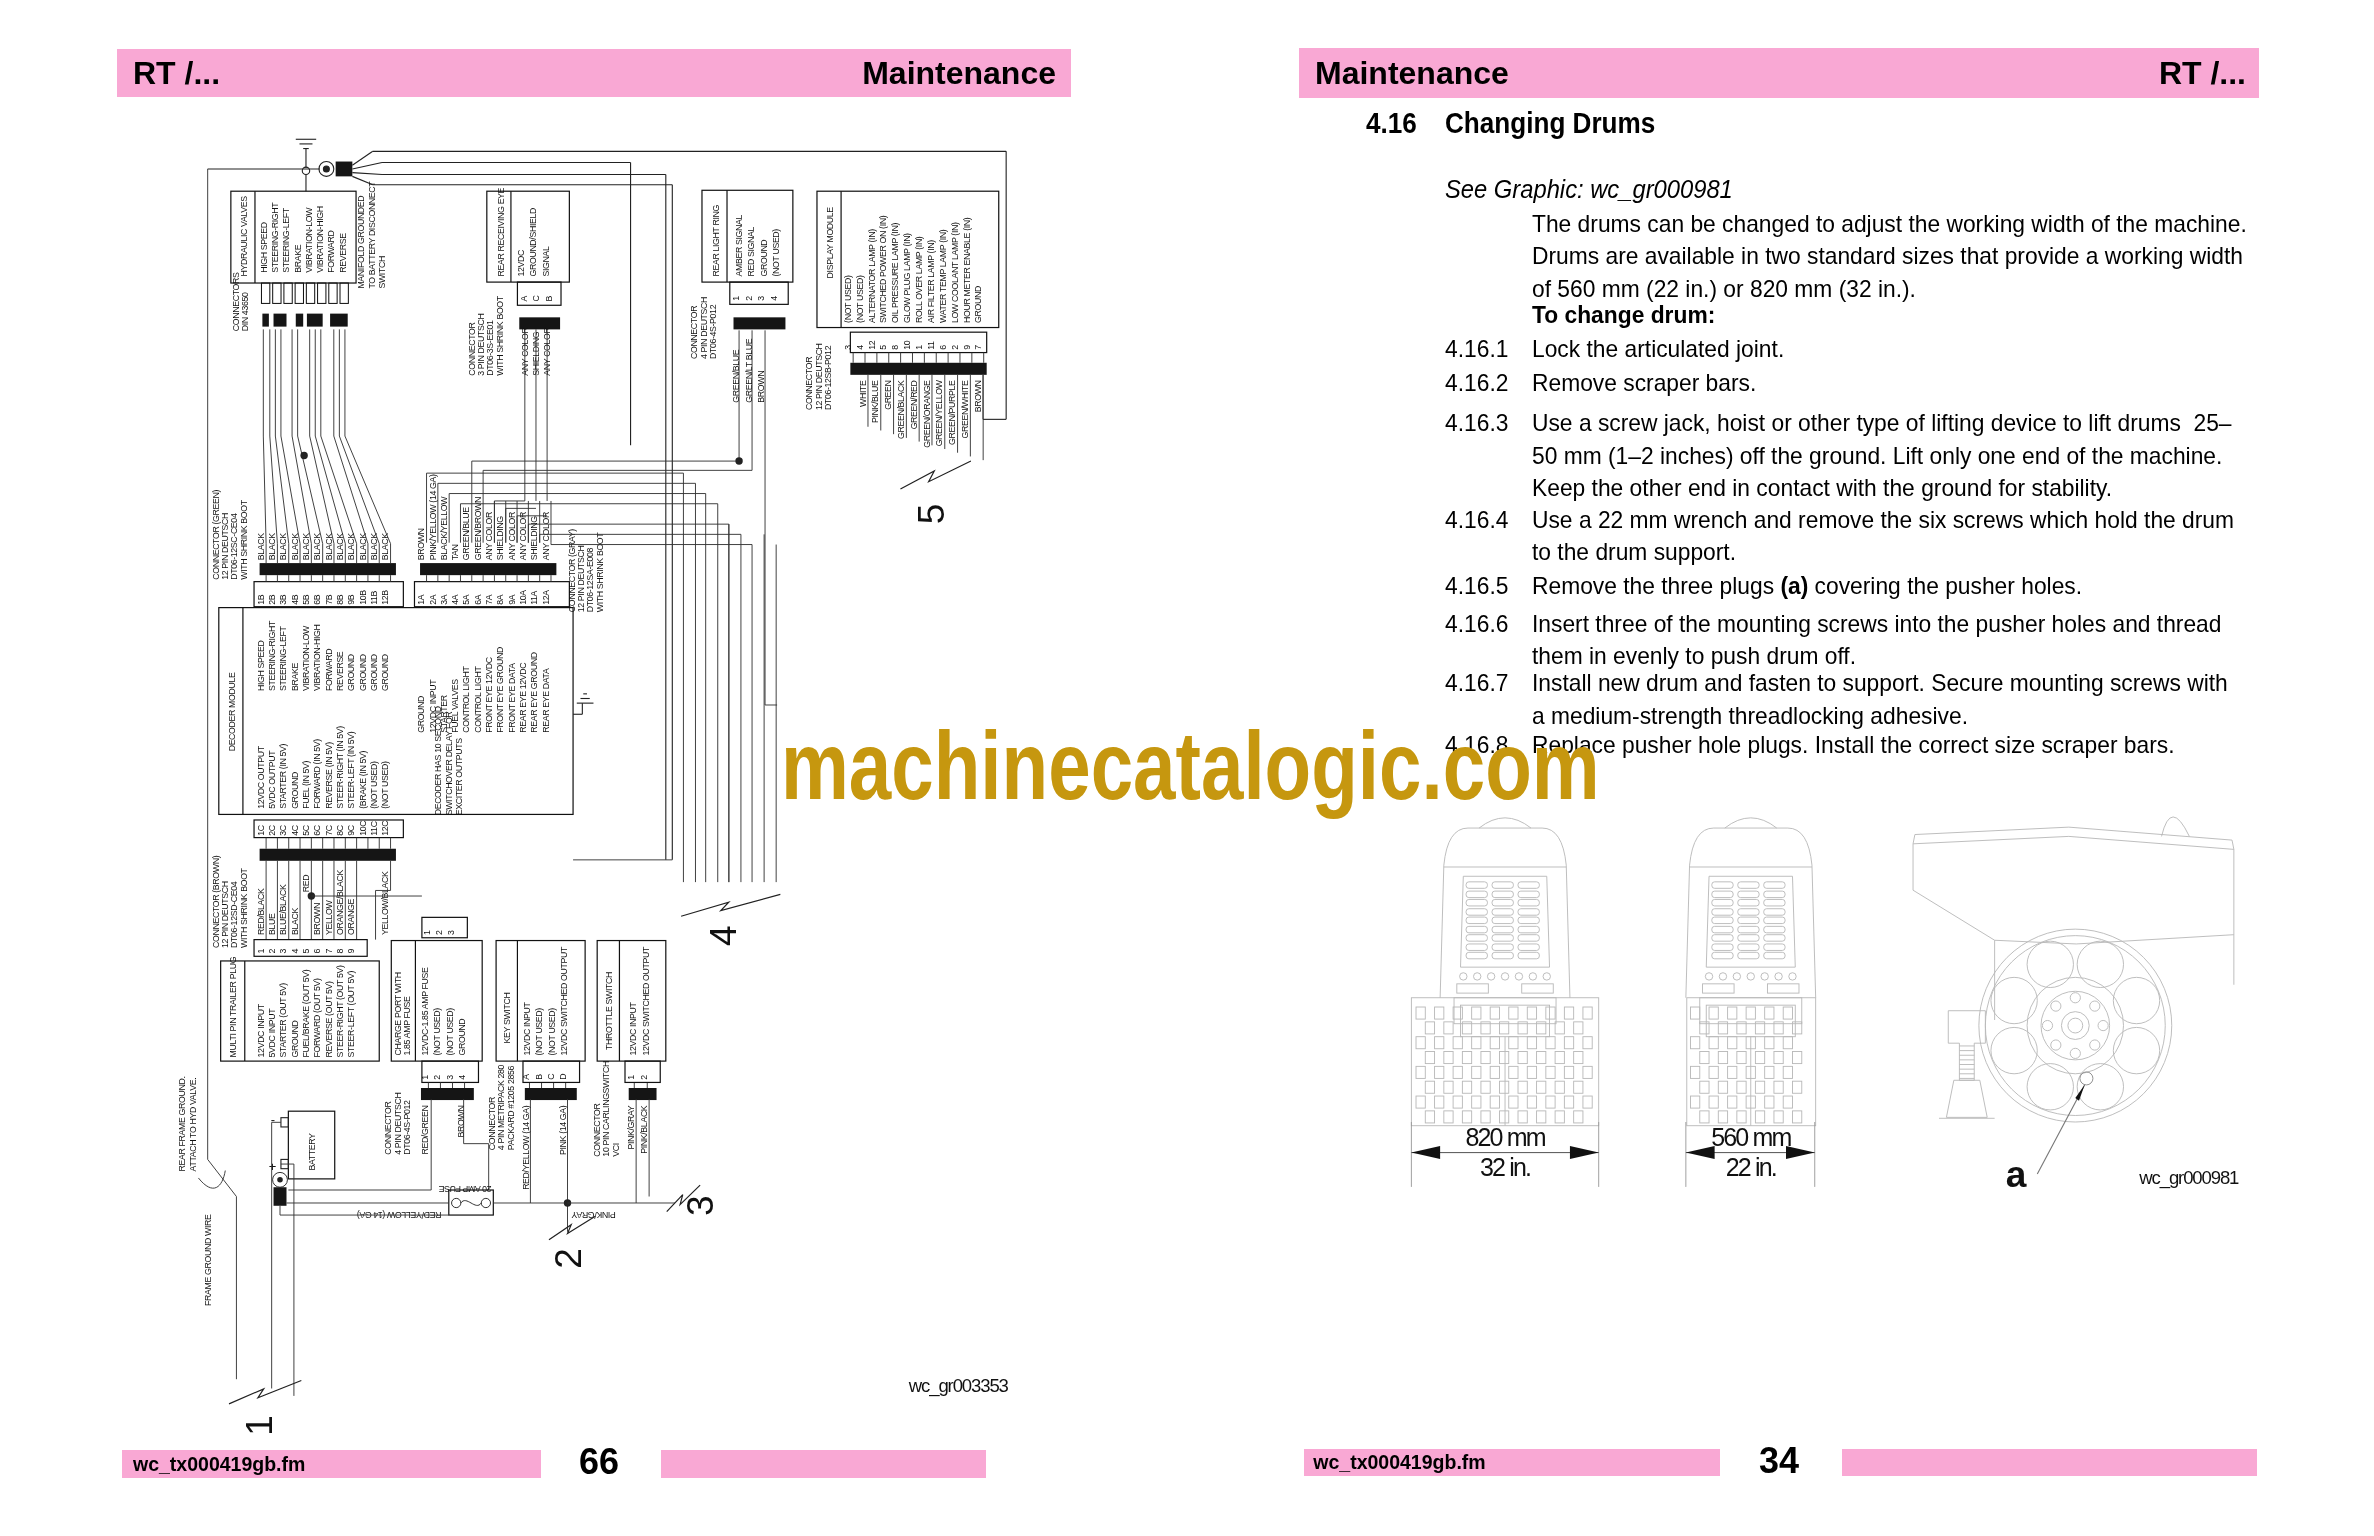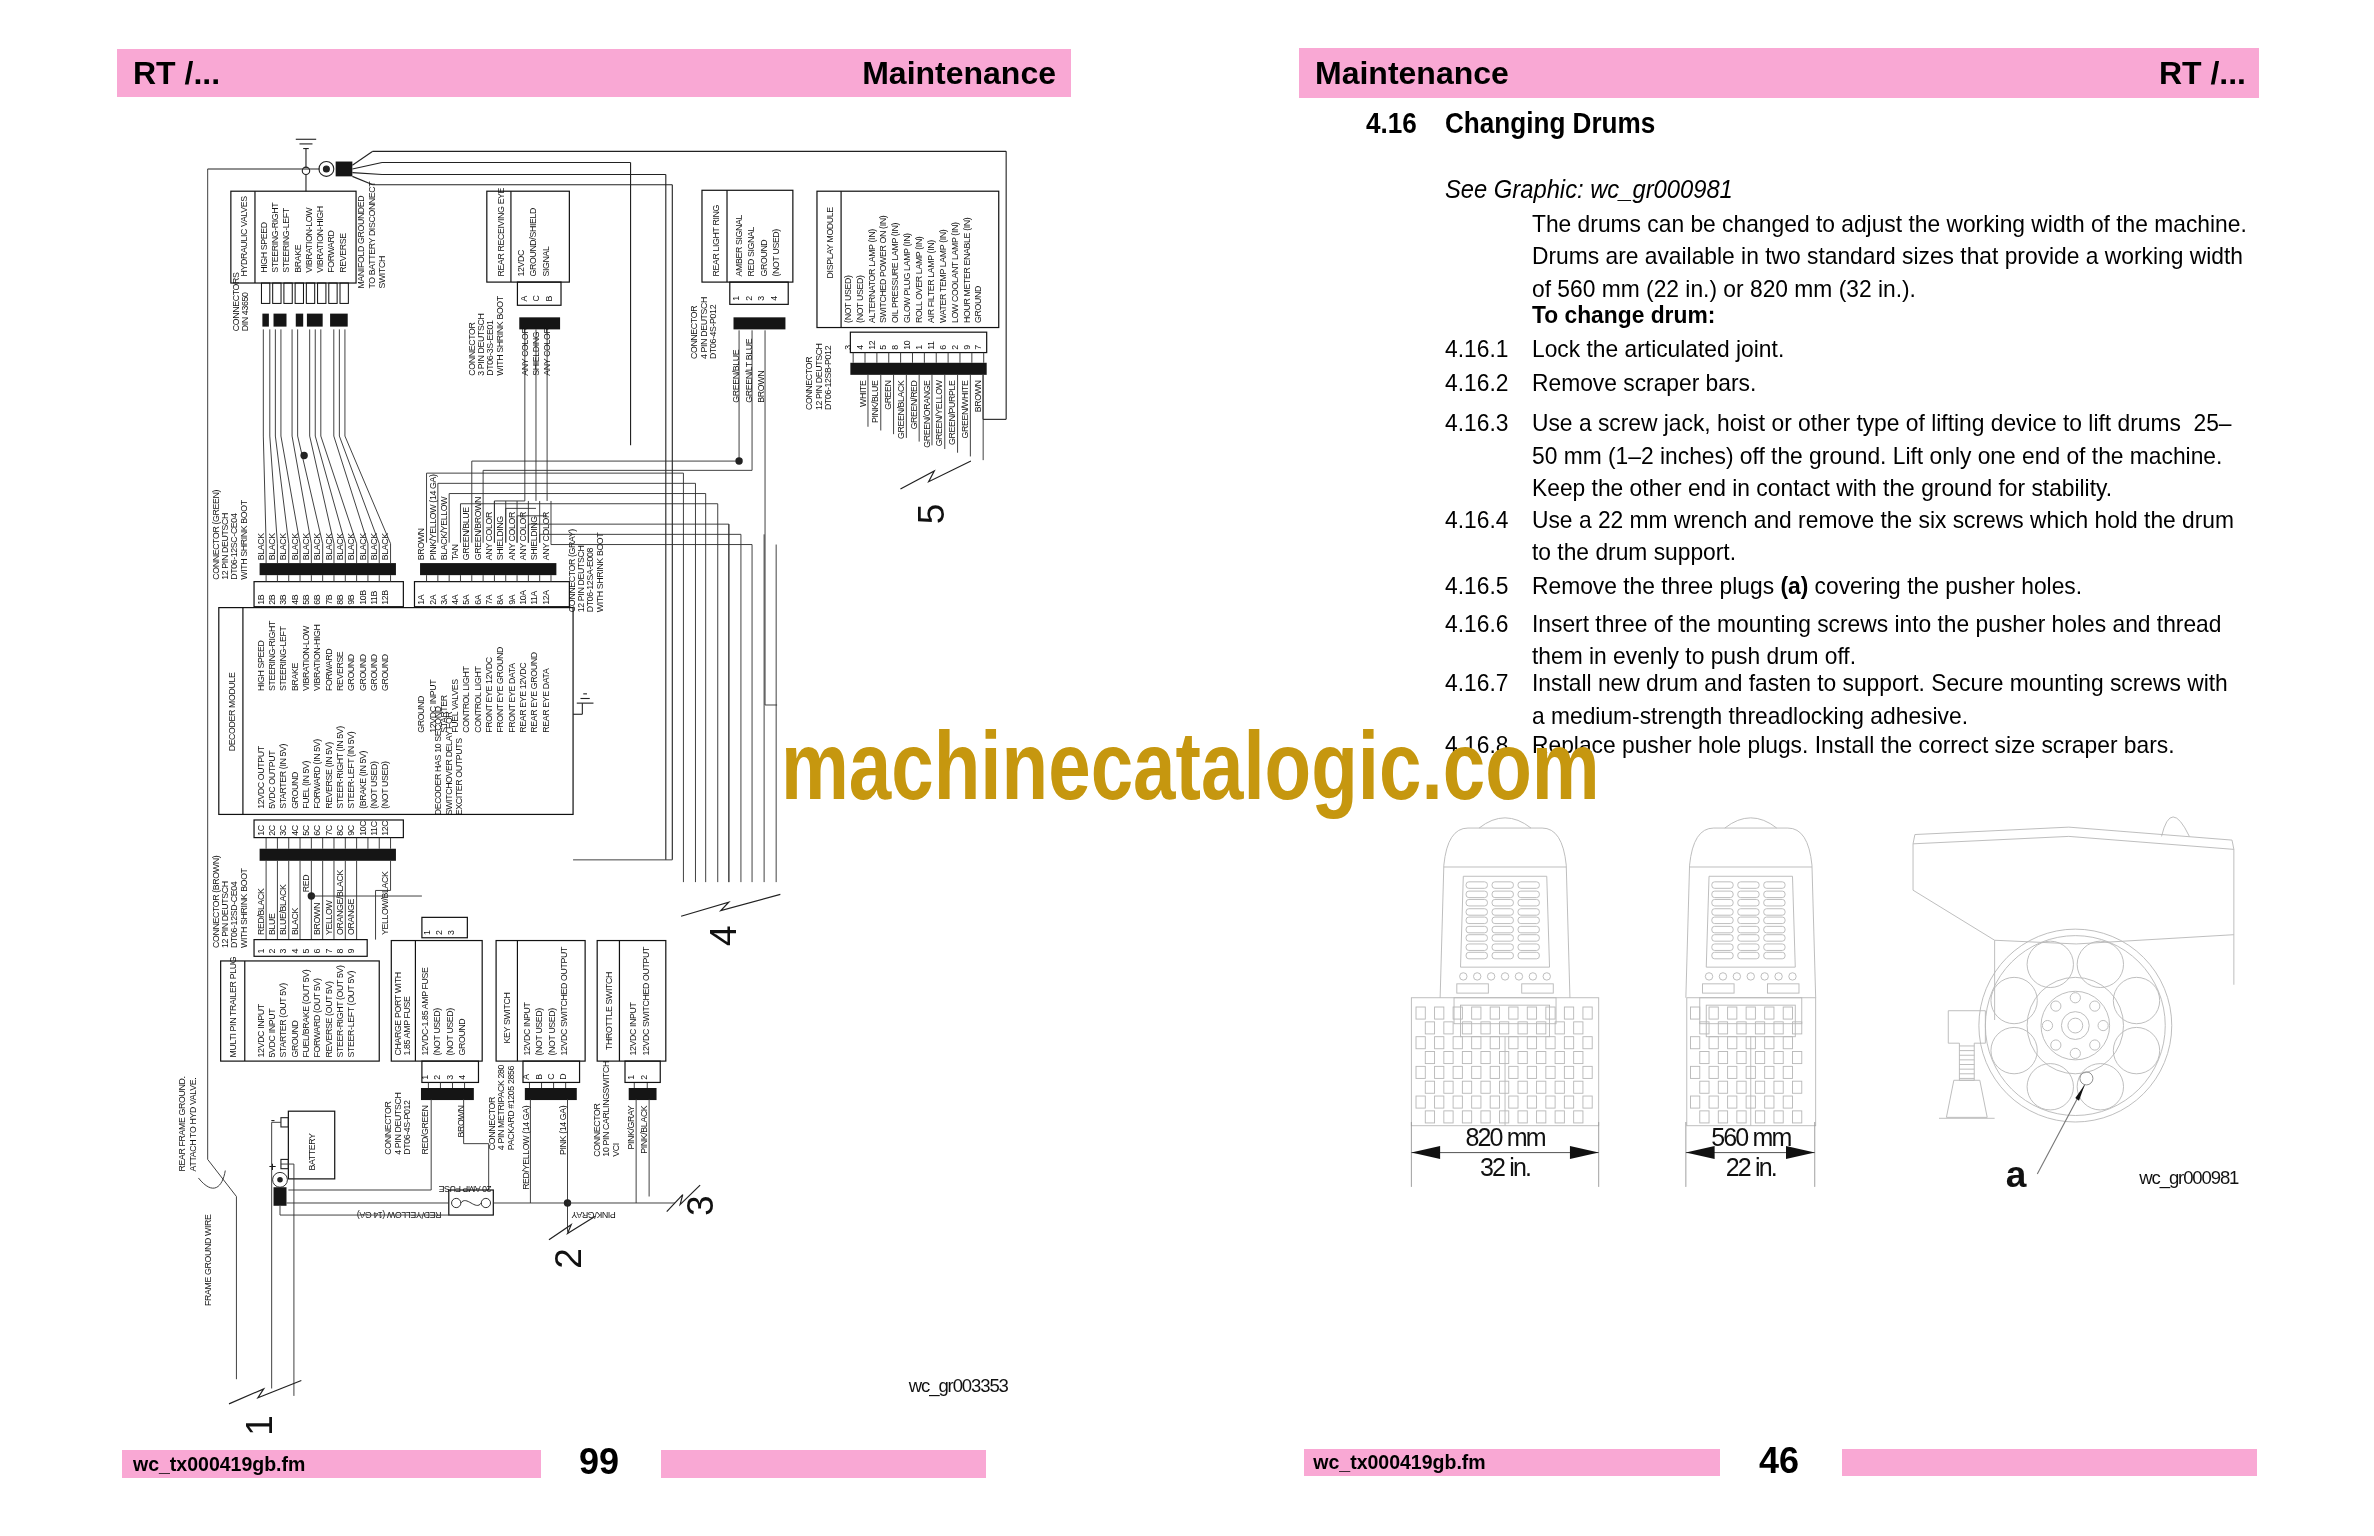"99" div { text: 99 -> 66 }
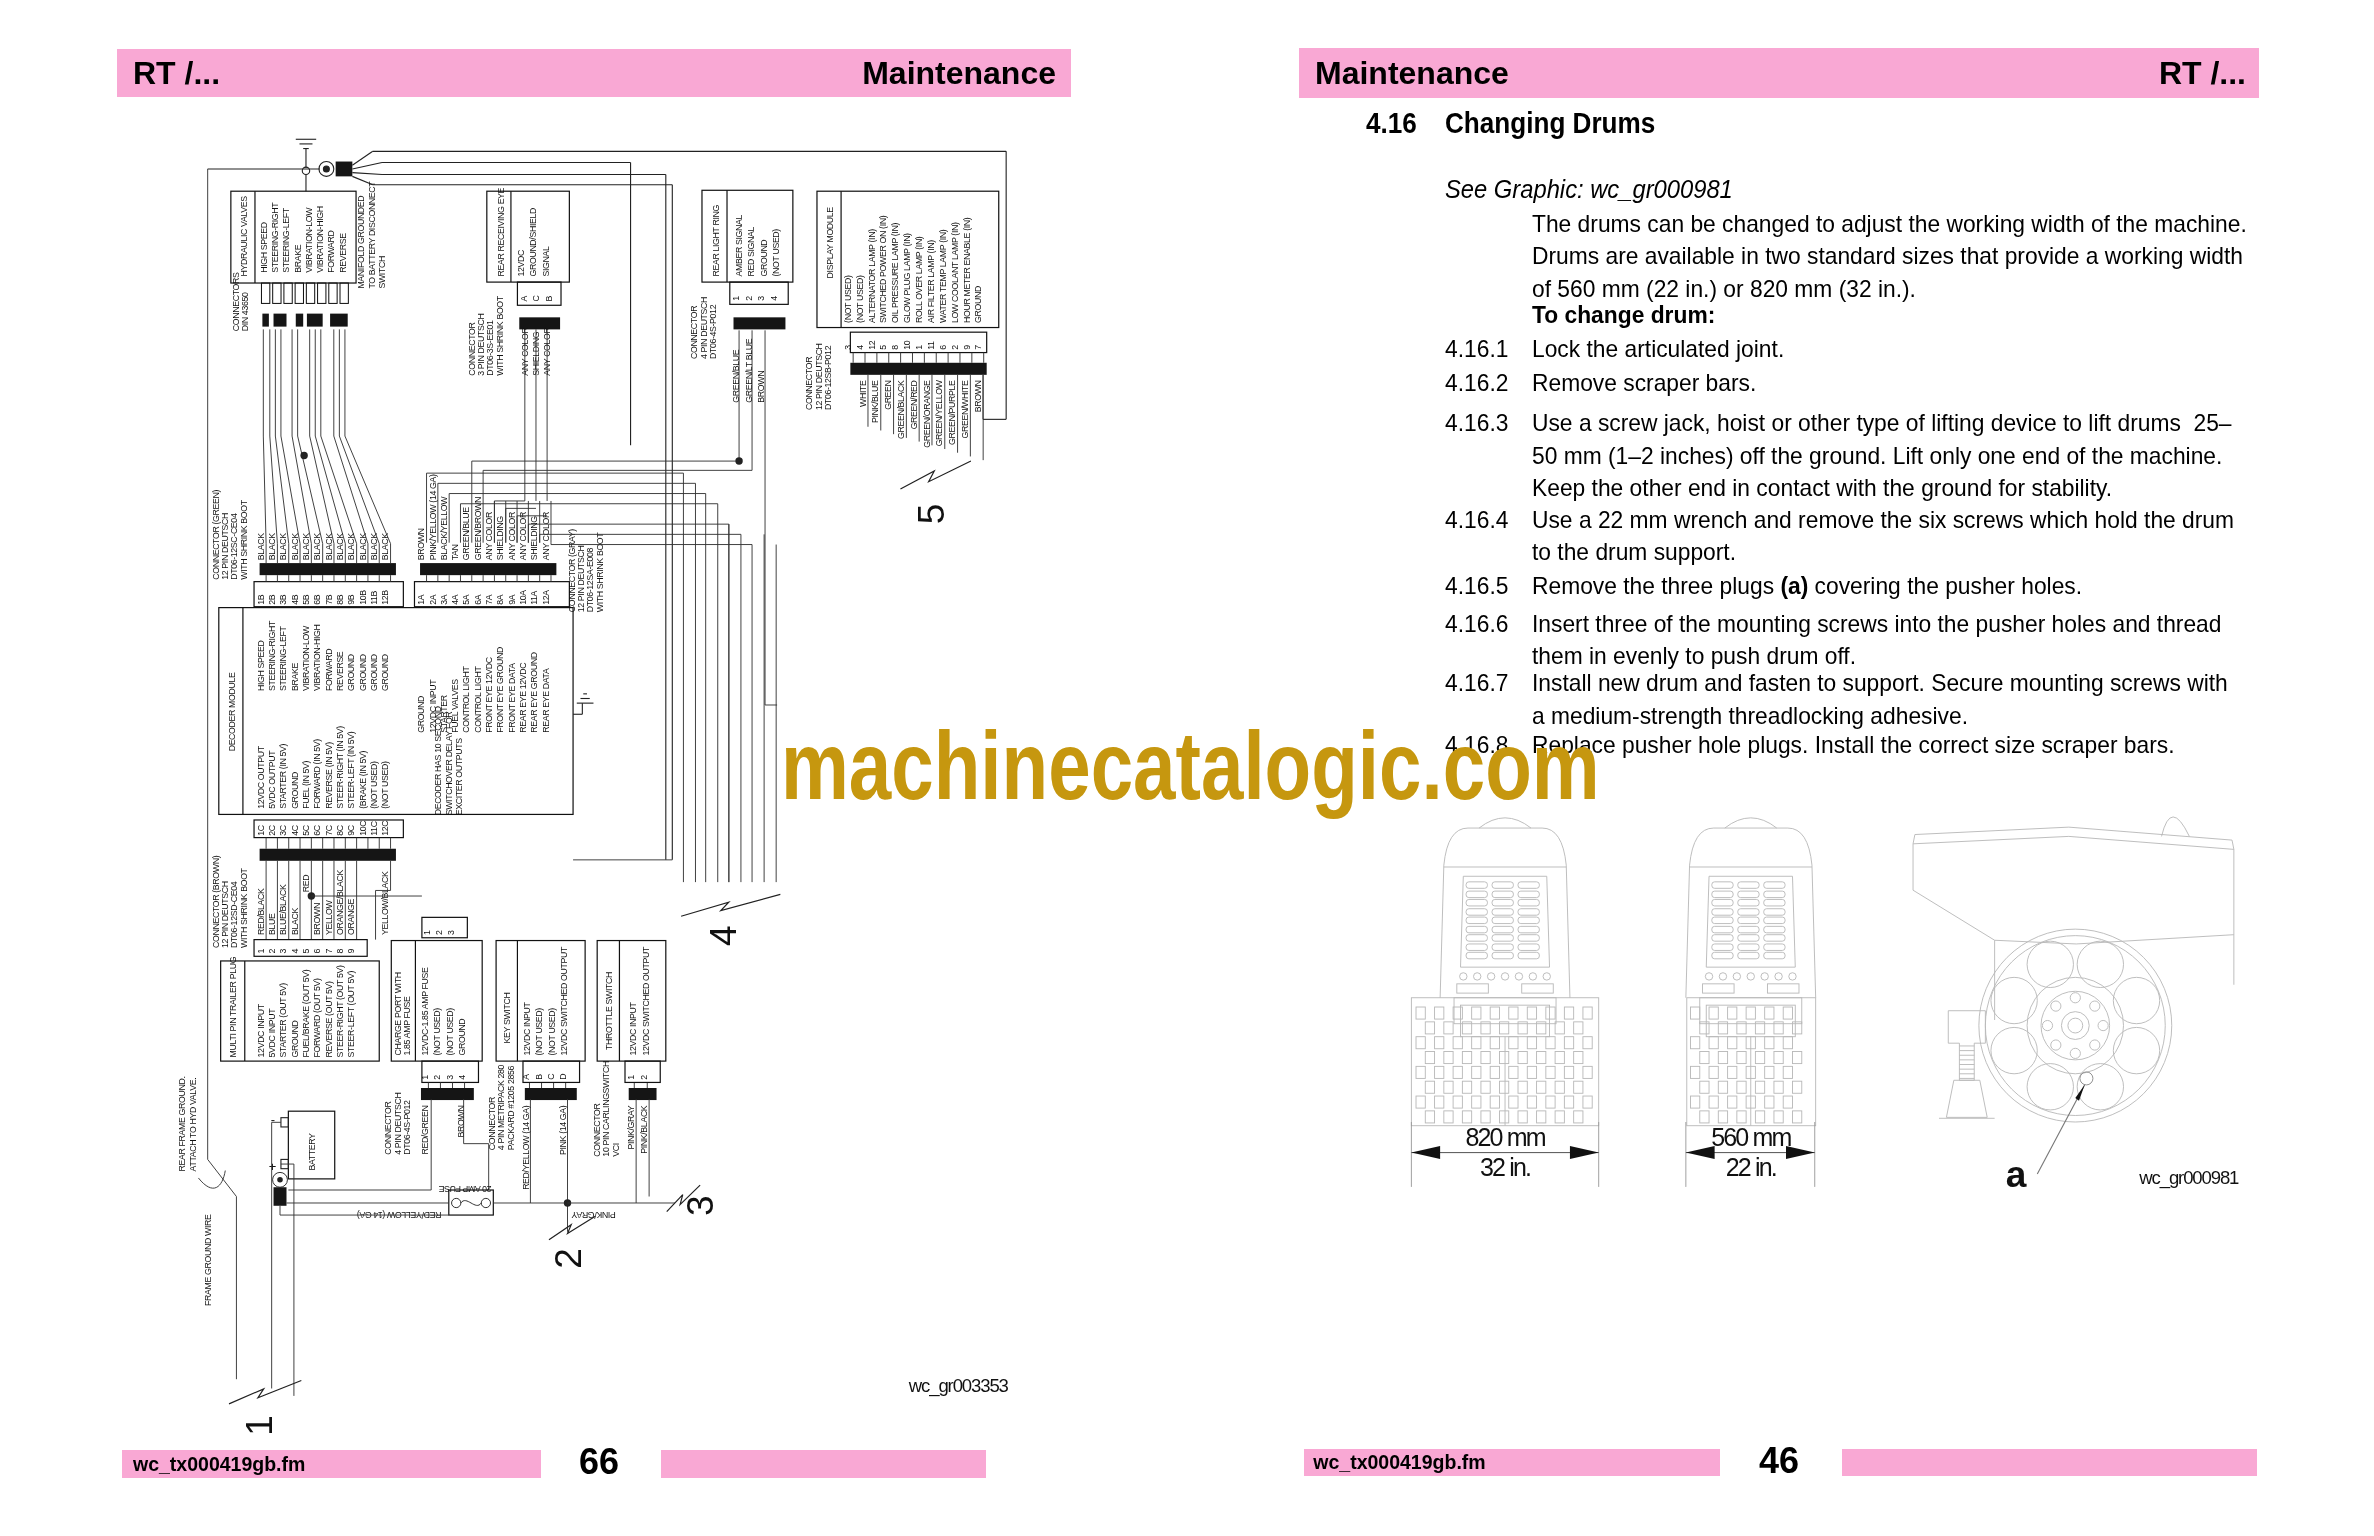"46" div { text: 46 -> 34 }
